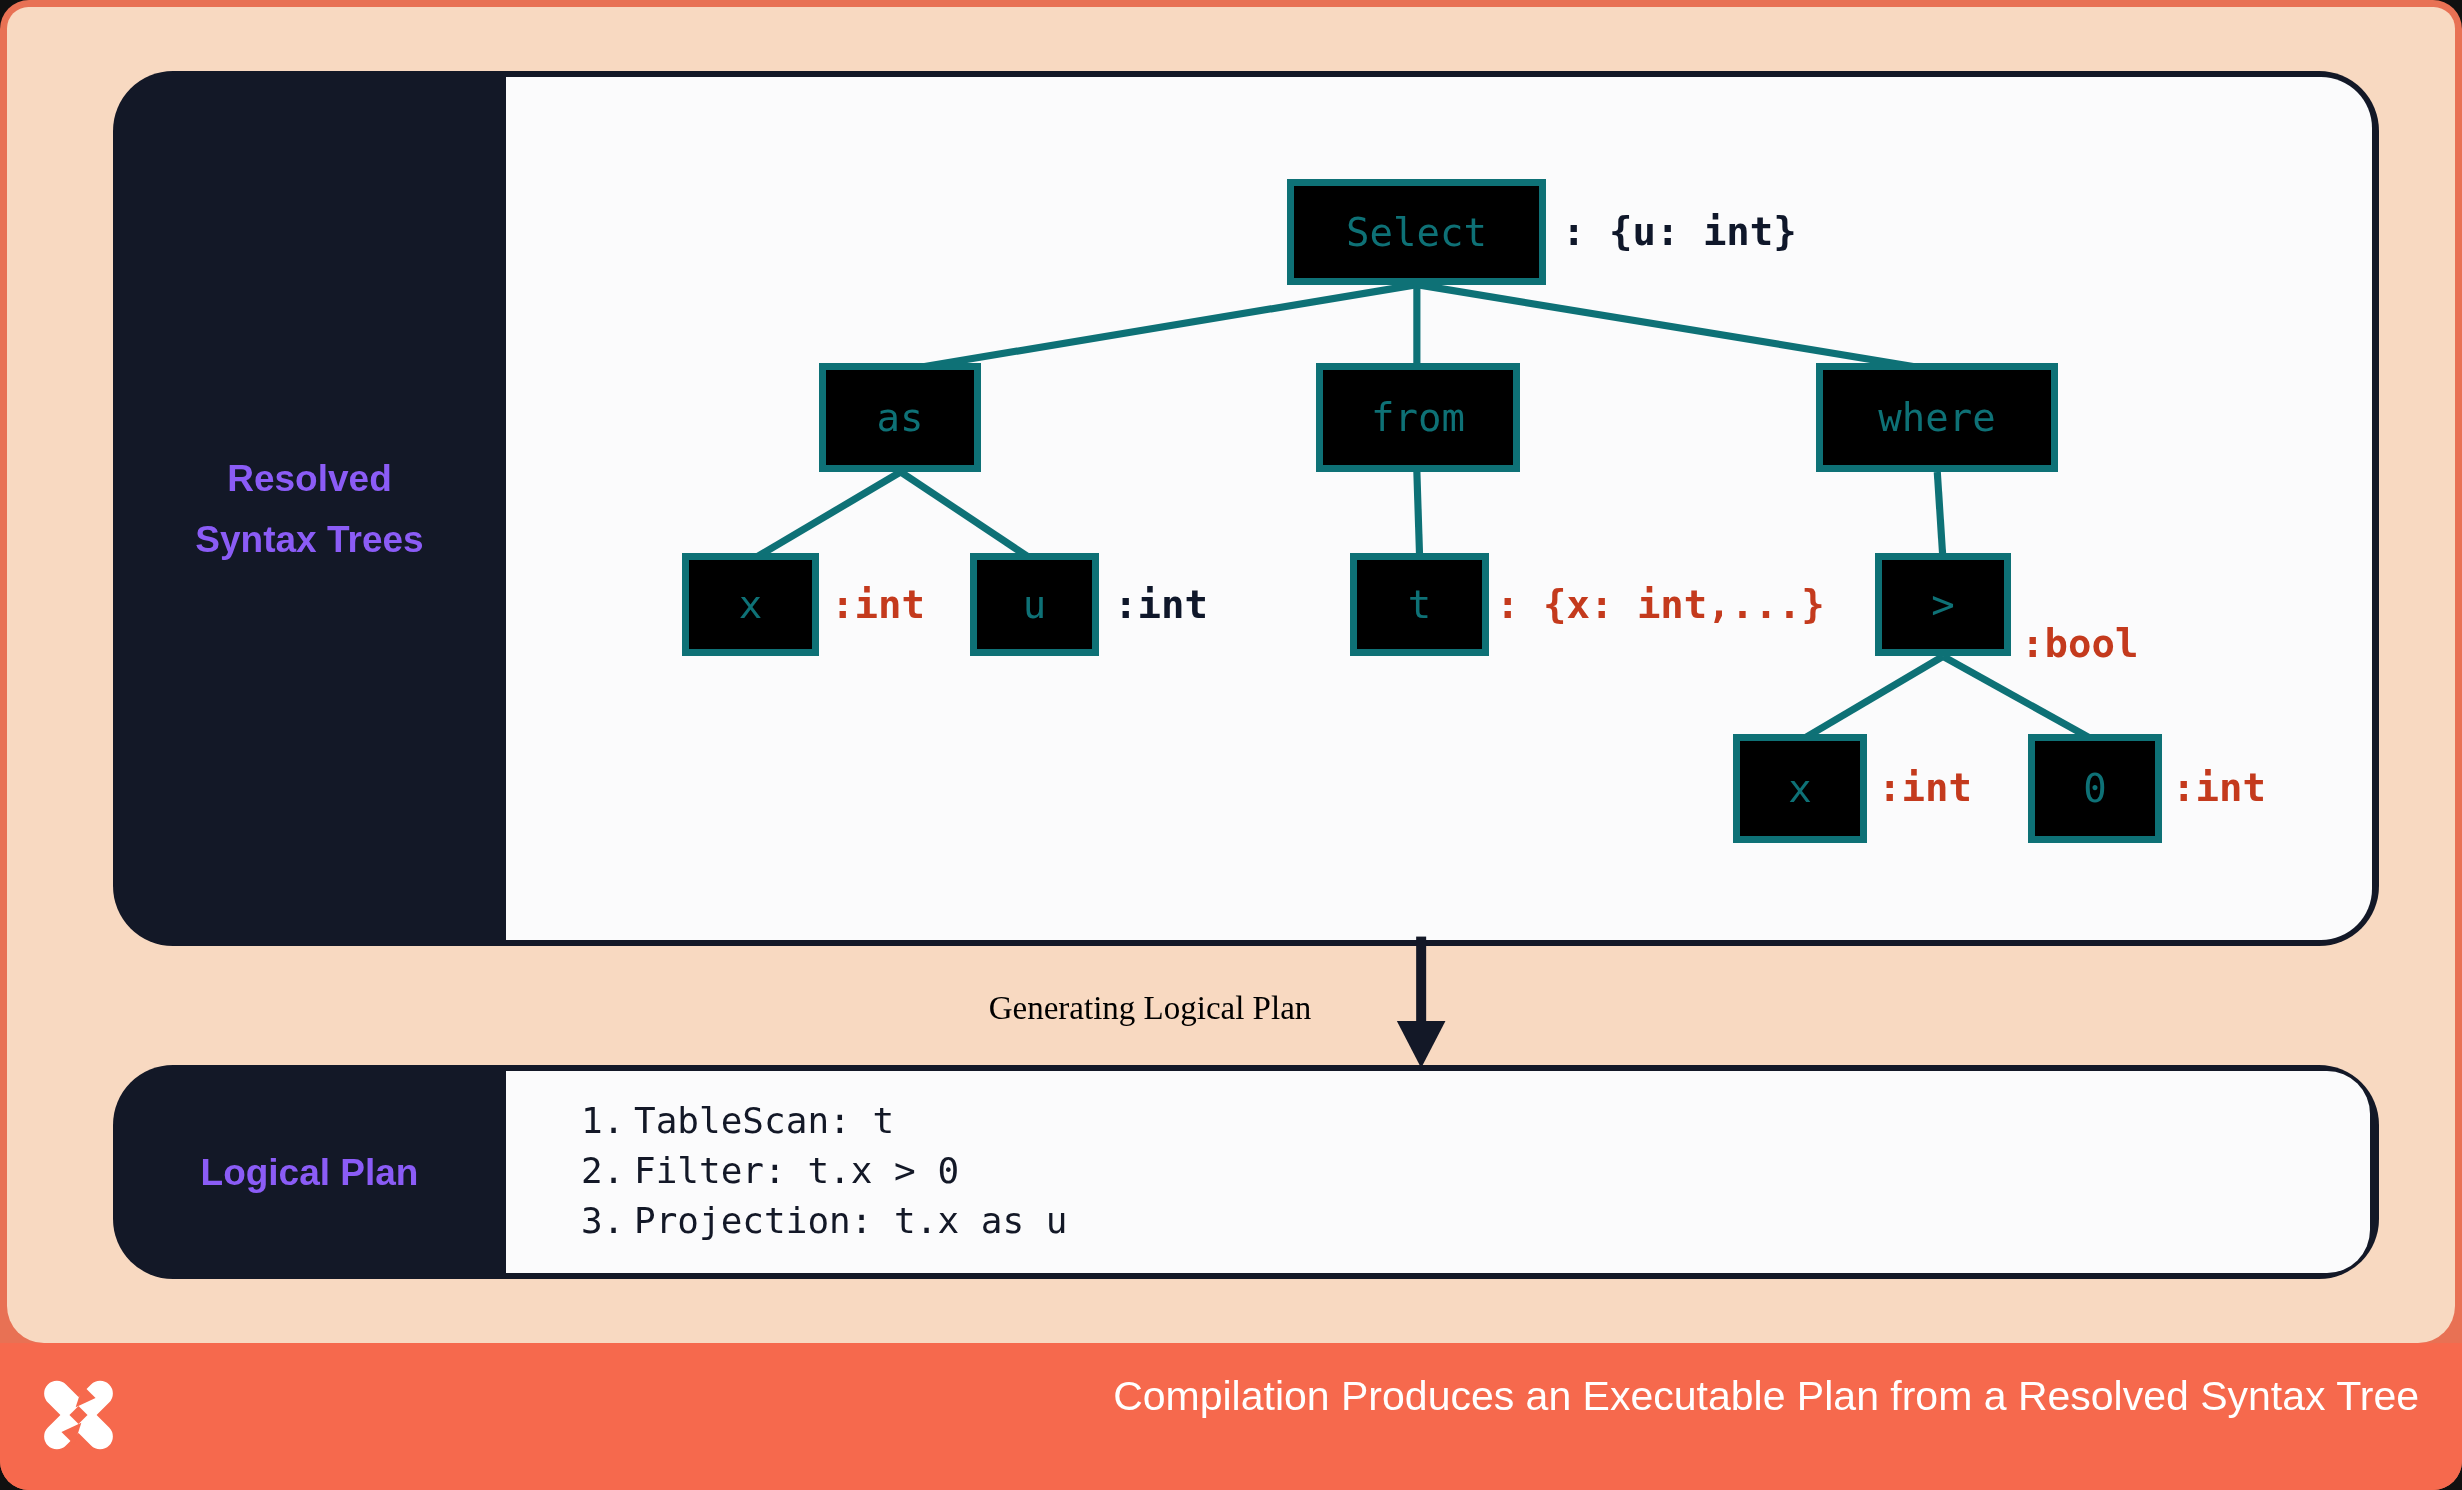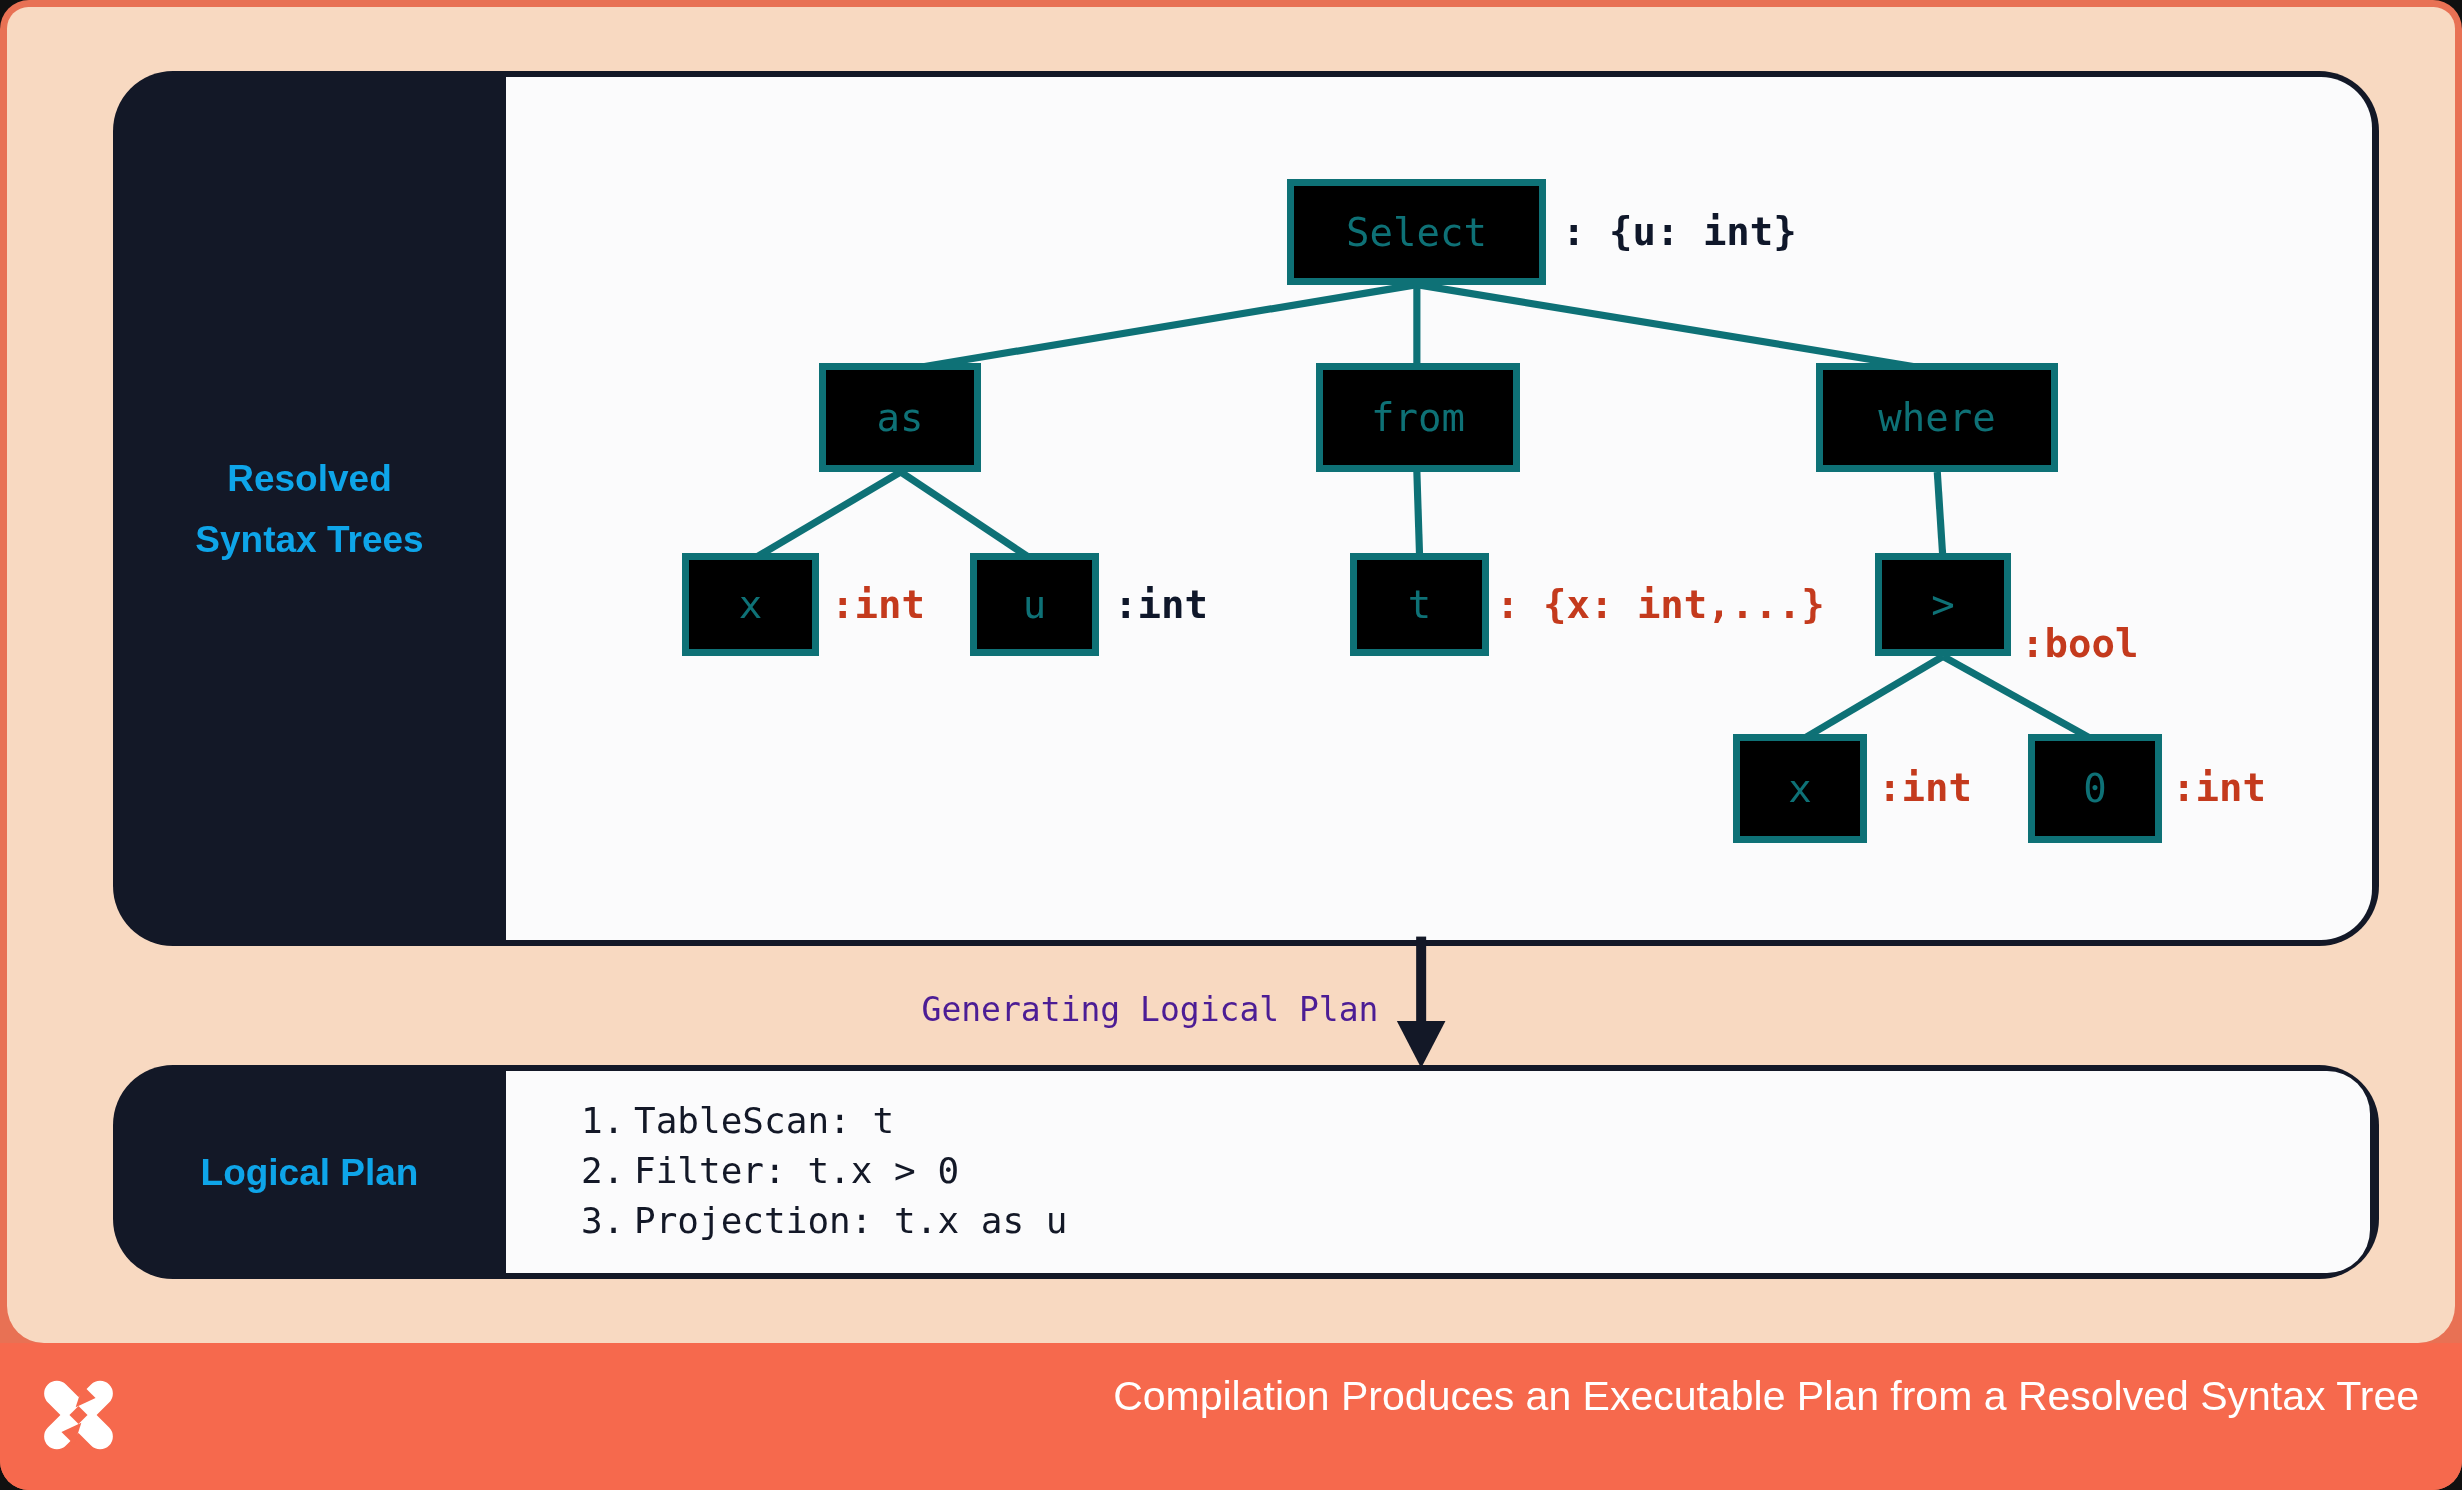"Resolved" .side-label { color: #0ea5e9 -> #8b5cf6 }
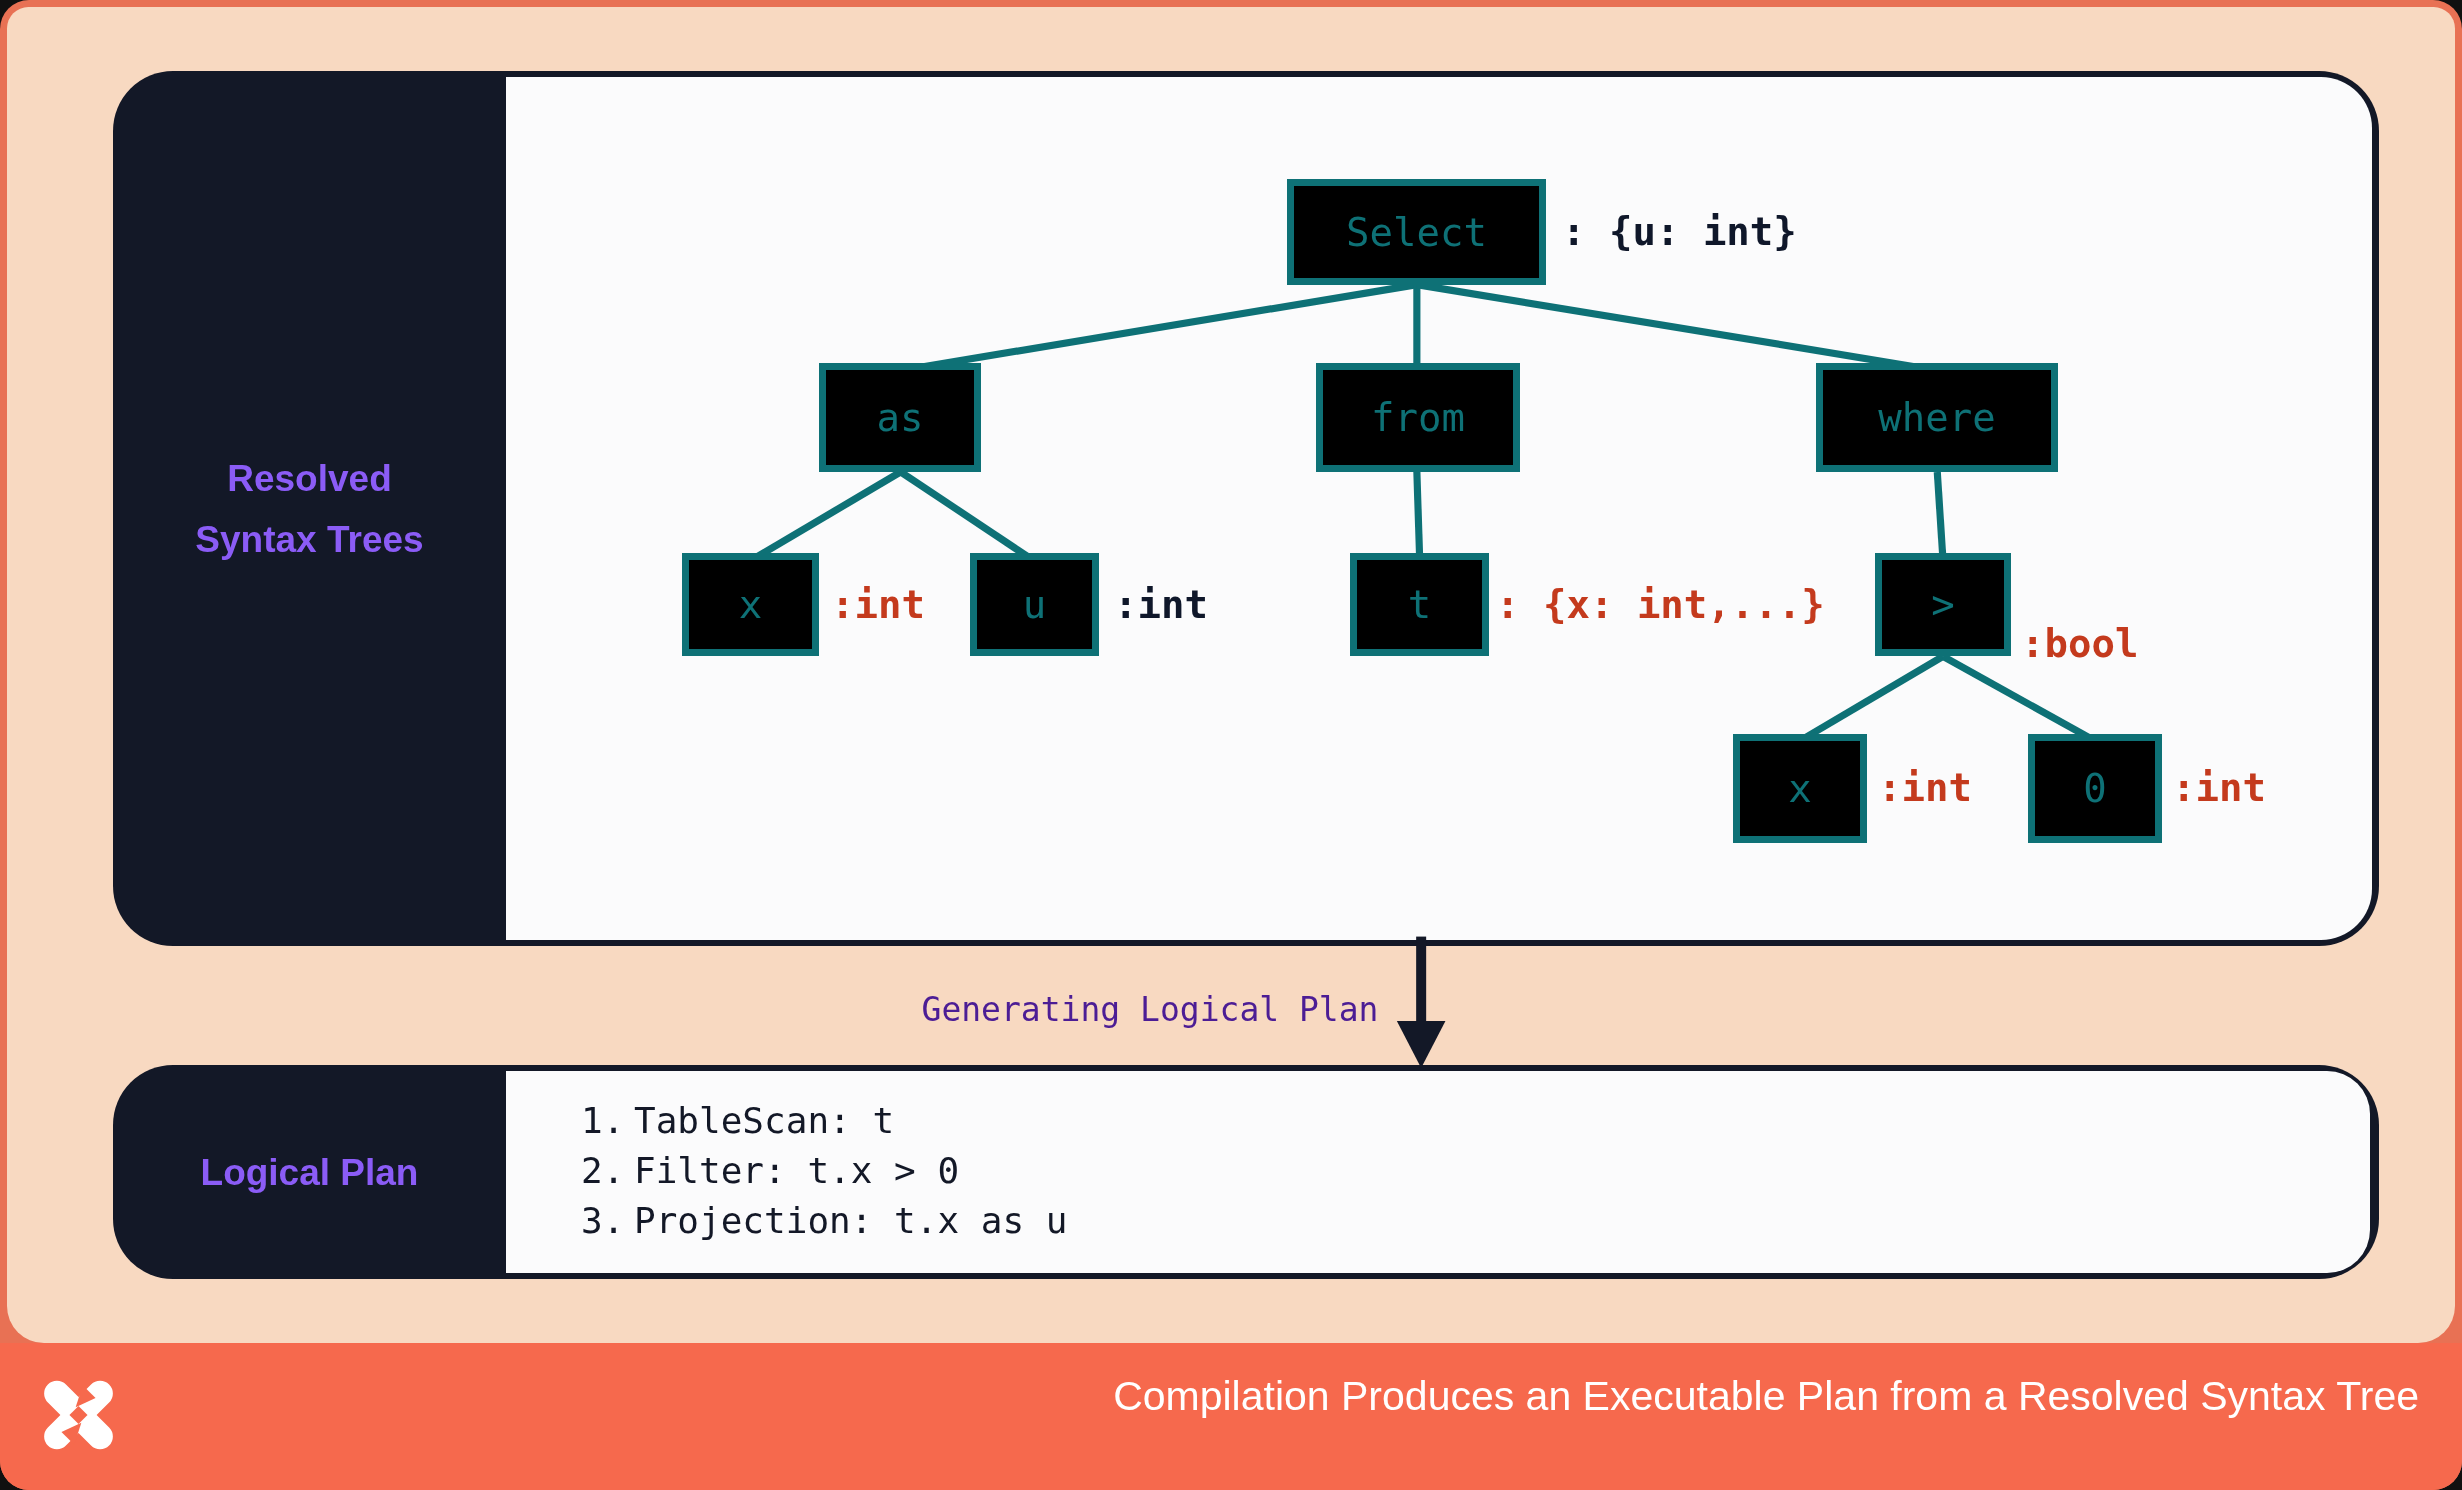"Generating Logical Plan" .transition-label { color: #4c1d95 -> #000000; font-family: none -> Liberation Serif, serif }
